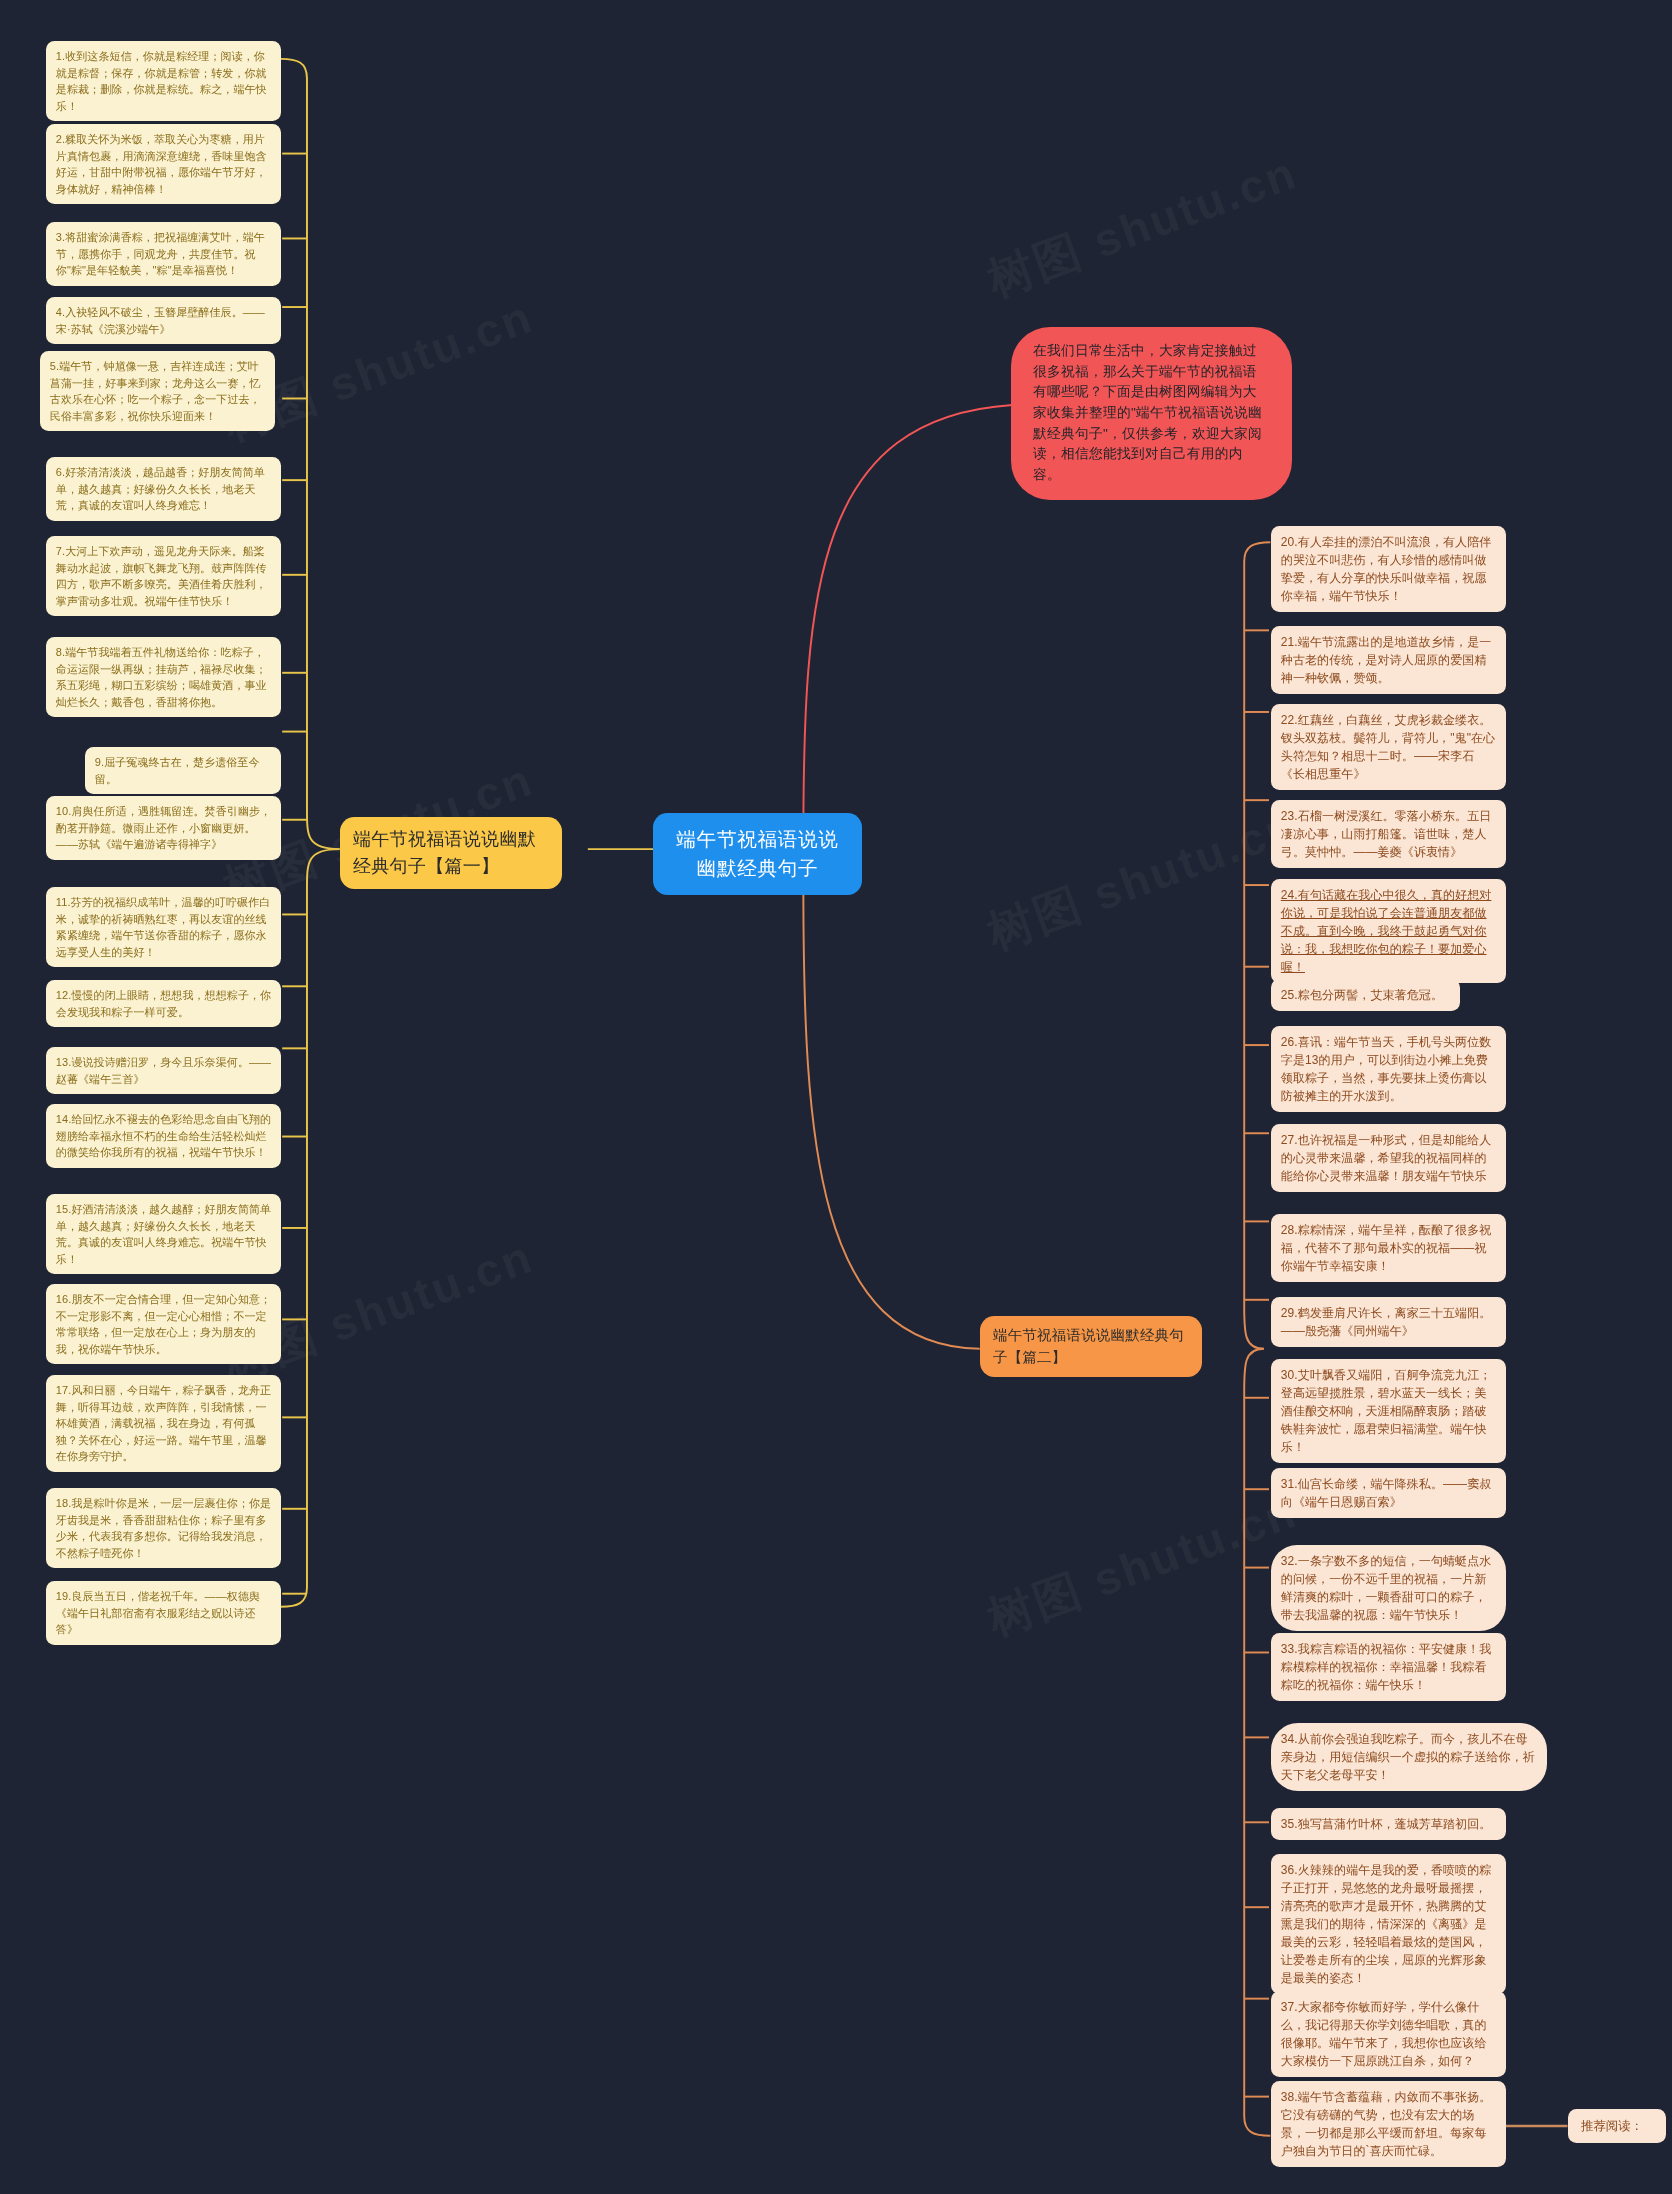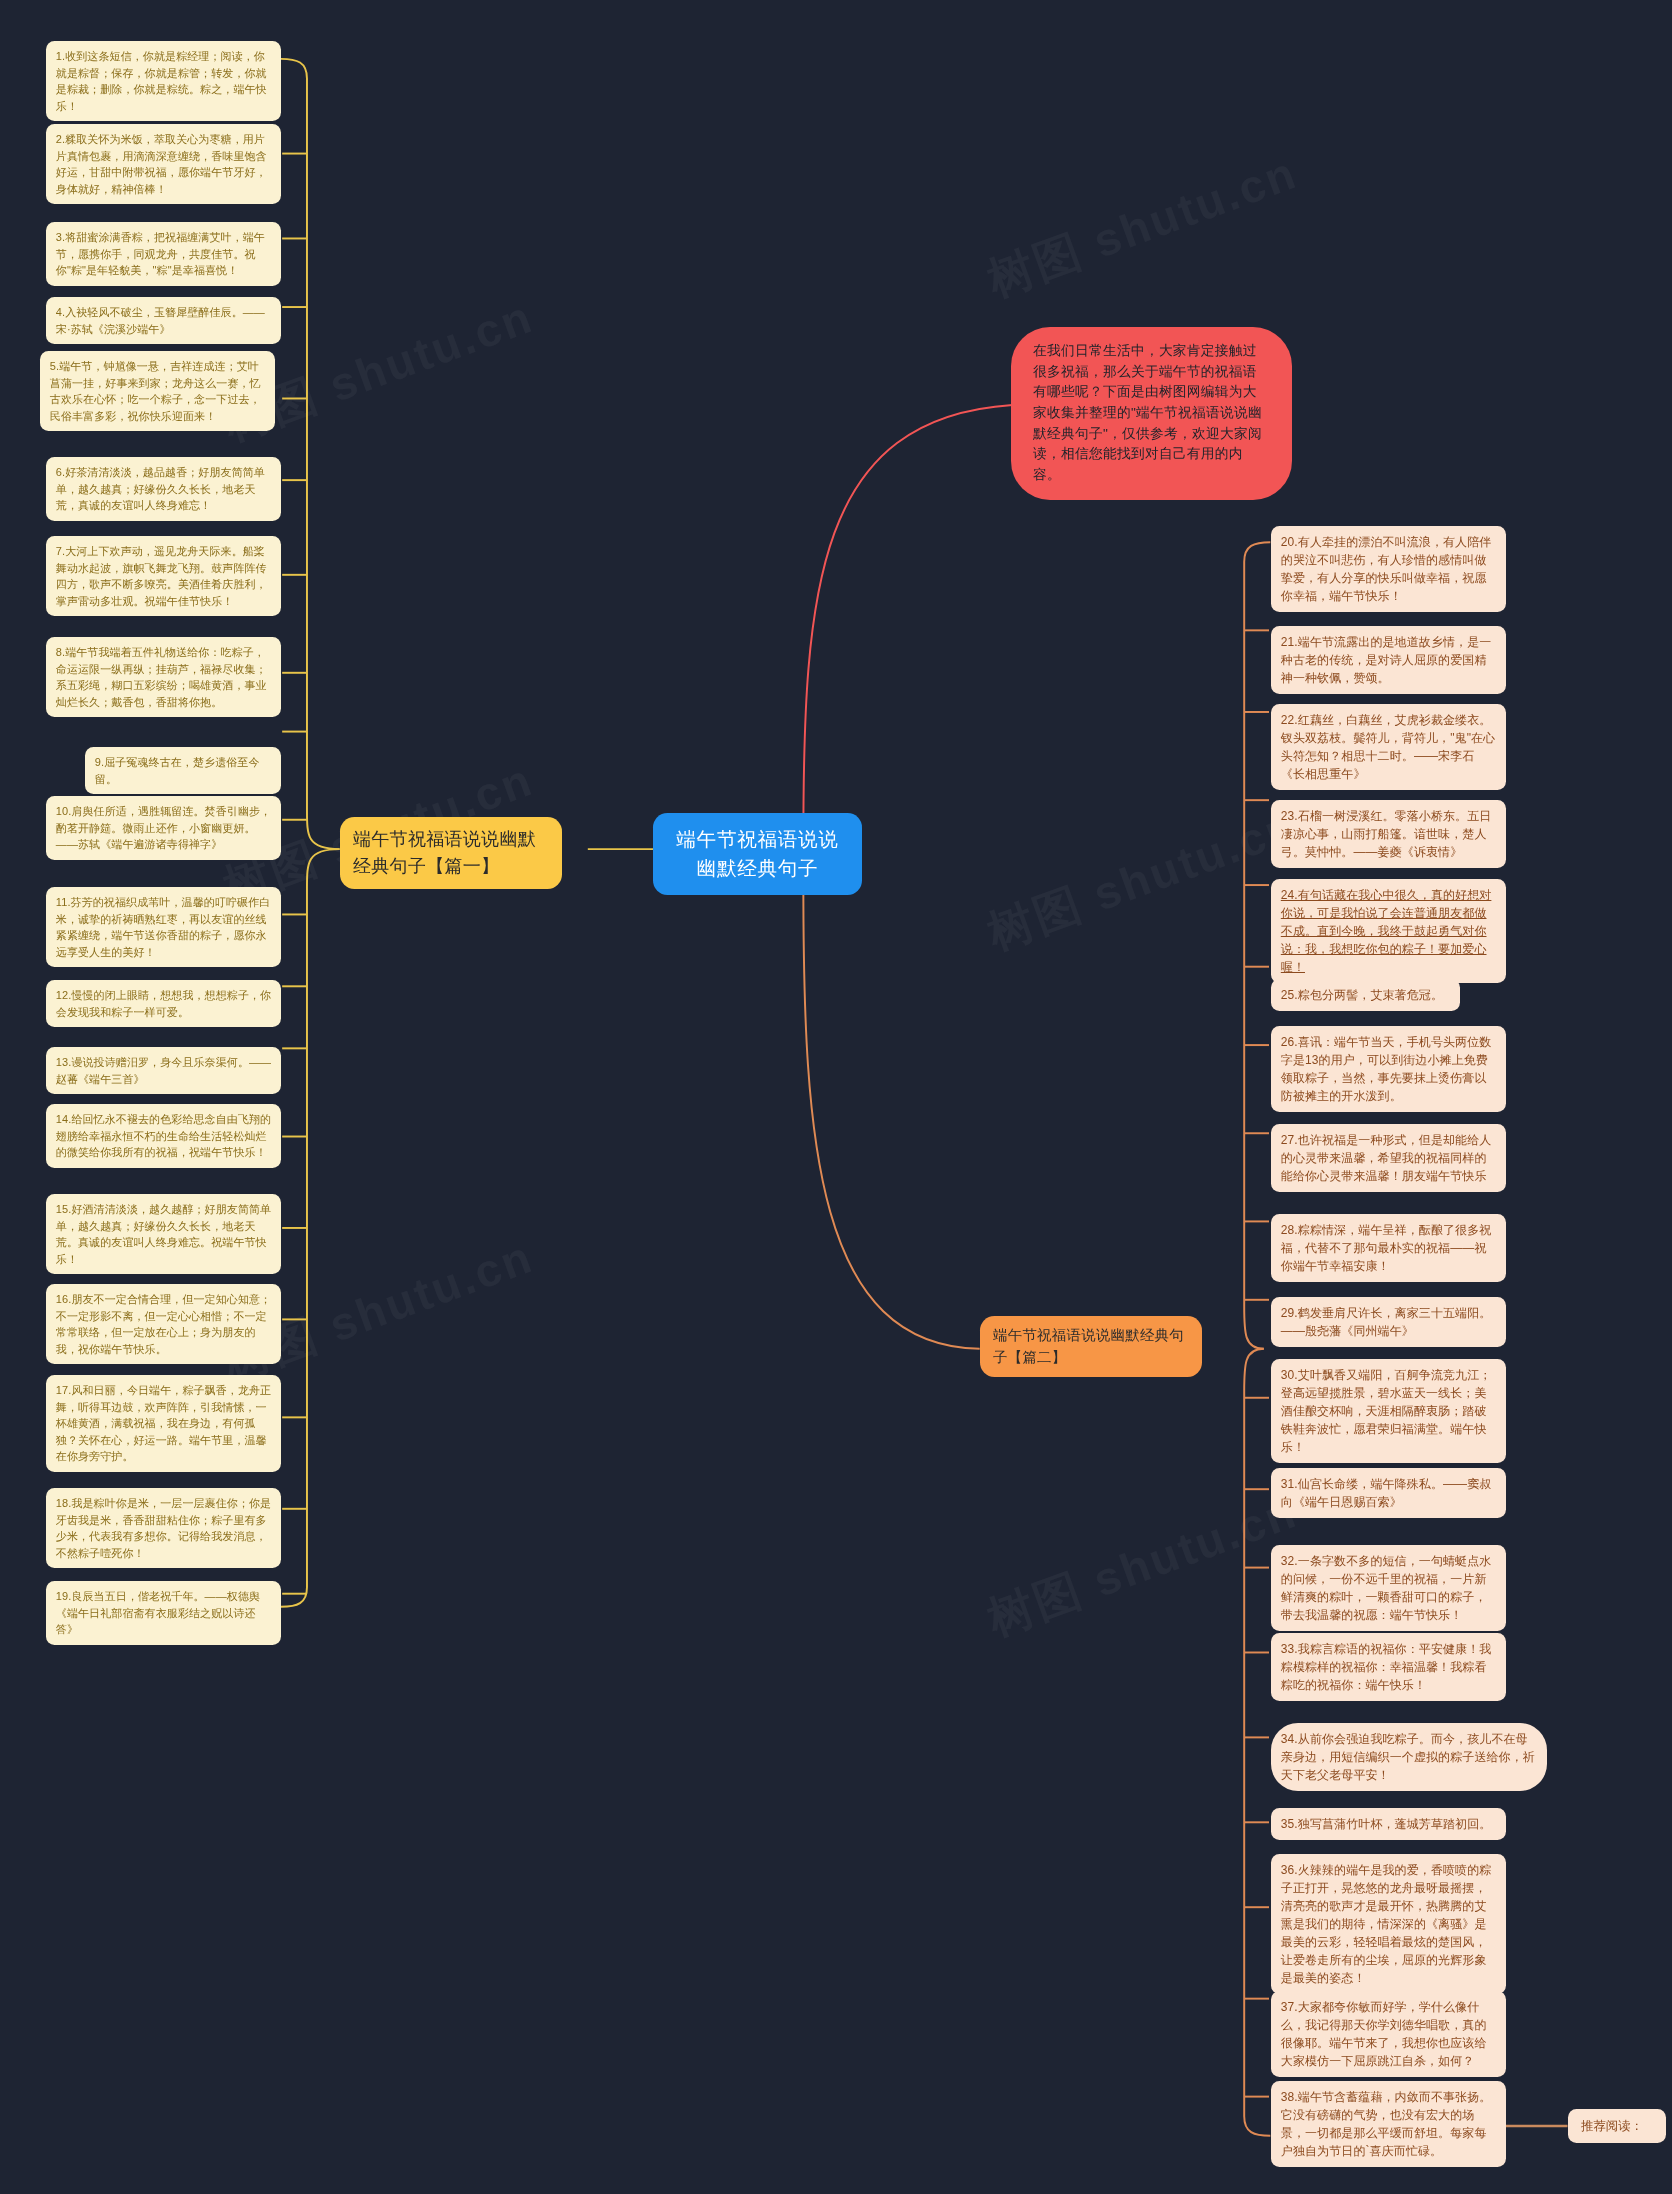"32.一条字数不多的短信，一句蜻蜓点水的问候，一份不远千里的祝福，一片新鲜清爽的" div.node { border-radius: none -> 26px }
